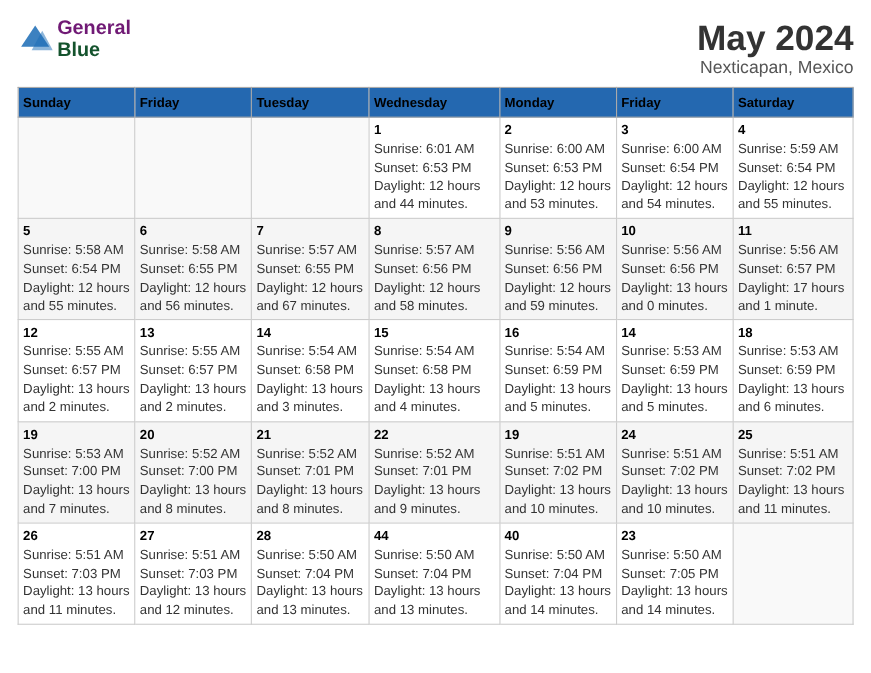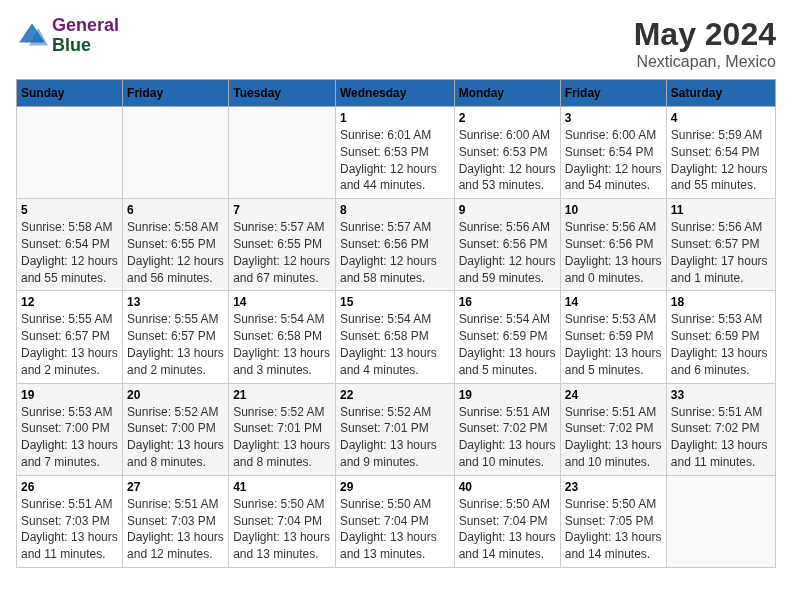"33" span.day-num { text: 33 -> 25 }
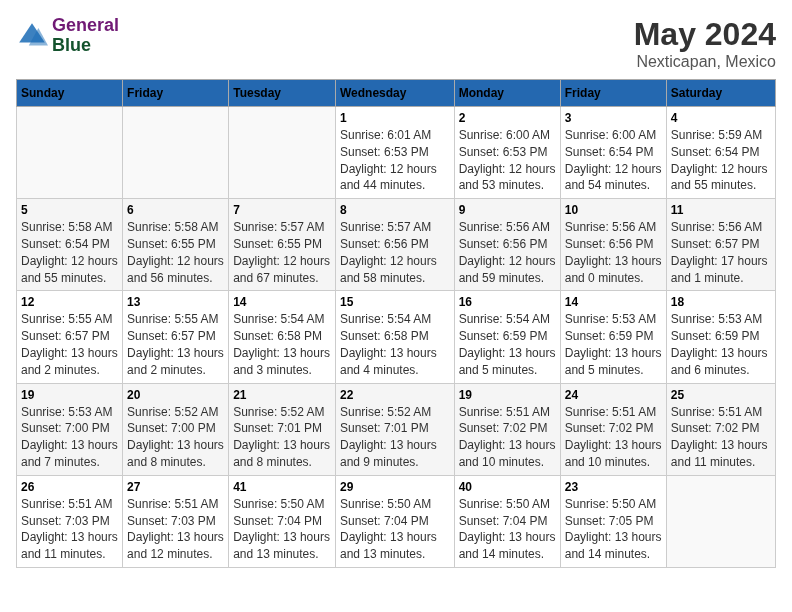"41" span.day-num { text: 41 -> 28 }
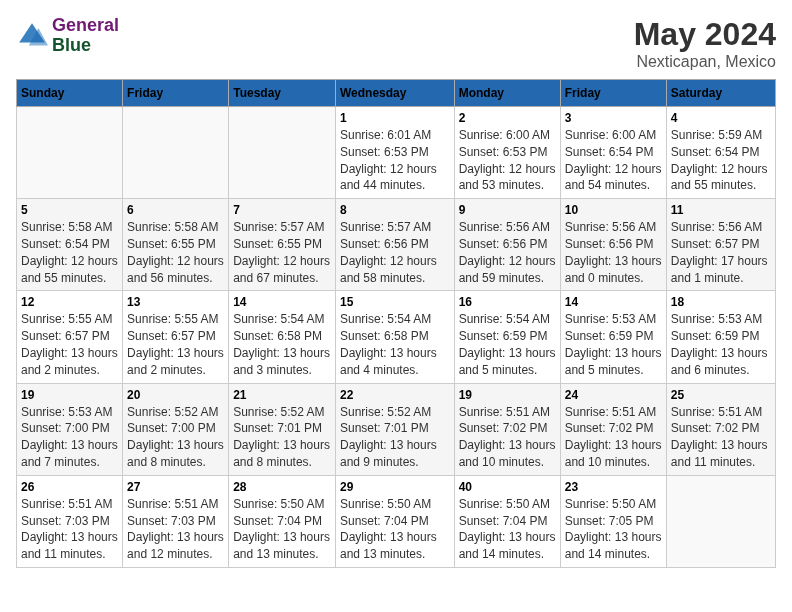"29" span.day-num { text: 29 -> 44 }
